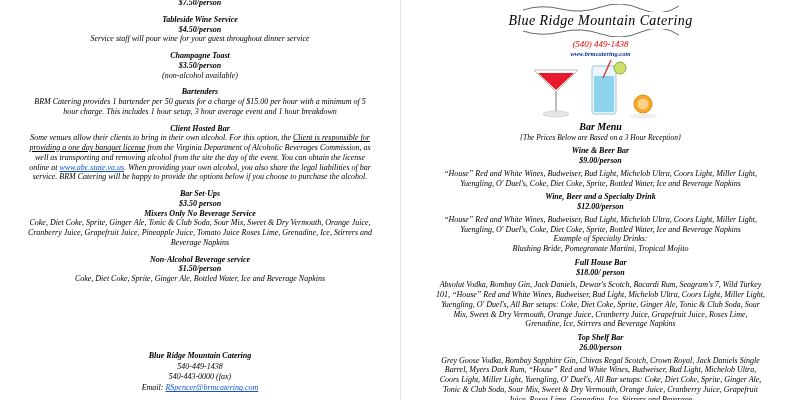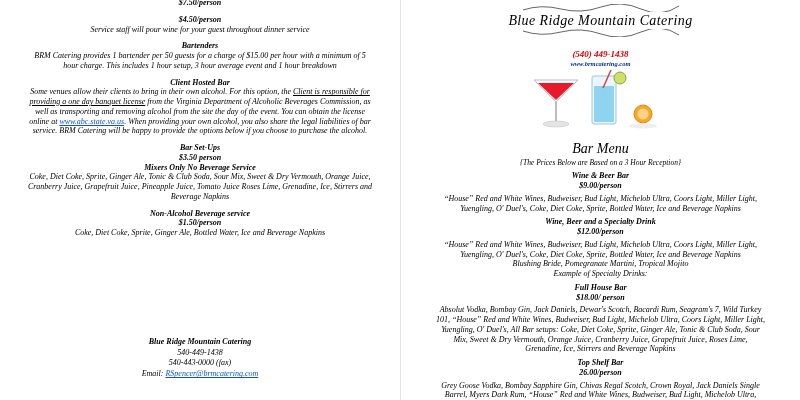"$7.50/person" .page-left { padding: 0 26px 20px -> 0 26px 6px }
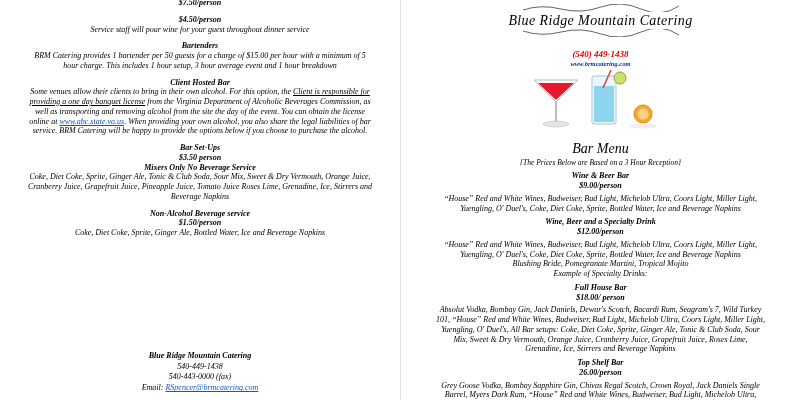"Tableside Wine Service" p.t { html: none -> <p>Tableside Wine Service</p> }
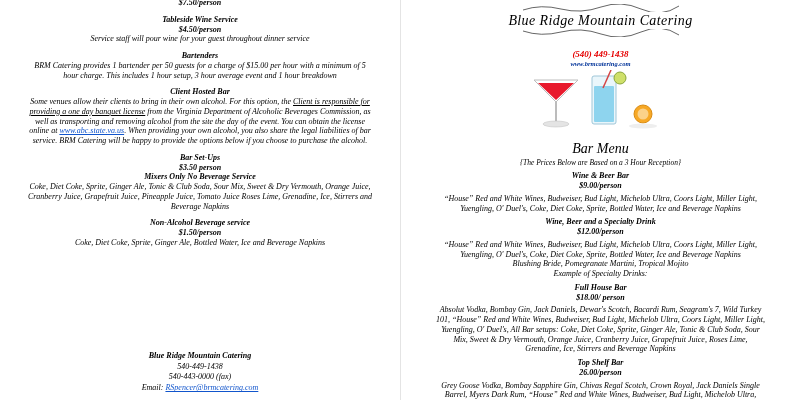"(540) 449-1438" .r-phone { font-weight: bold -> normal; margin-top: 12px -> 2px }
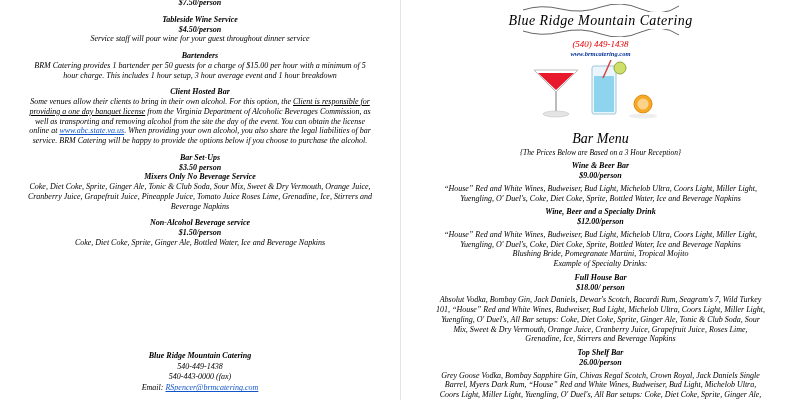"Champagne Toast" div.block { html: none -> <div> <p>Champagne Toast</p> <p>$3.50/person</p> <p>(non-alcohol available)</p> </div> }
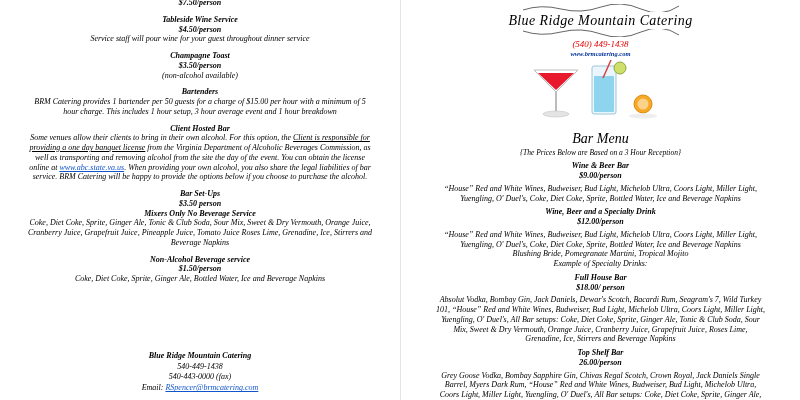"Bar Menu" .menu-title { font-size: 14px -> 10px; font-weight: normal -> bold; margin-top: 11px -> 1px }
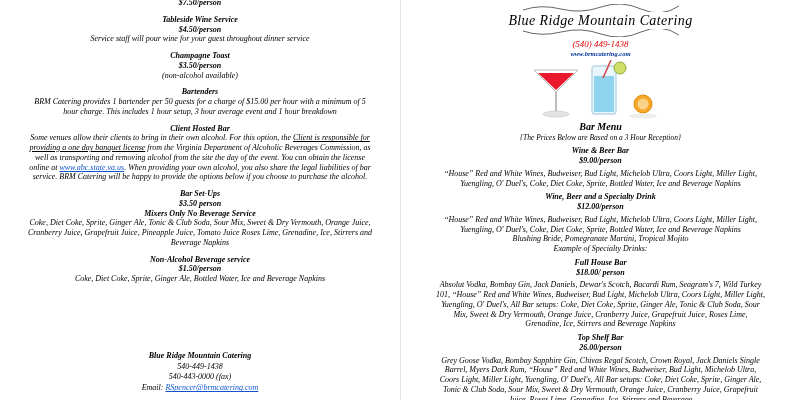"Blushing Bride, Pomegranate Martini," p.t { order: before "Example of Specialty Drinks:" -> after "Example of Specialty Drinks:" }
